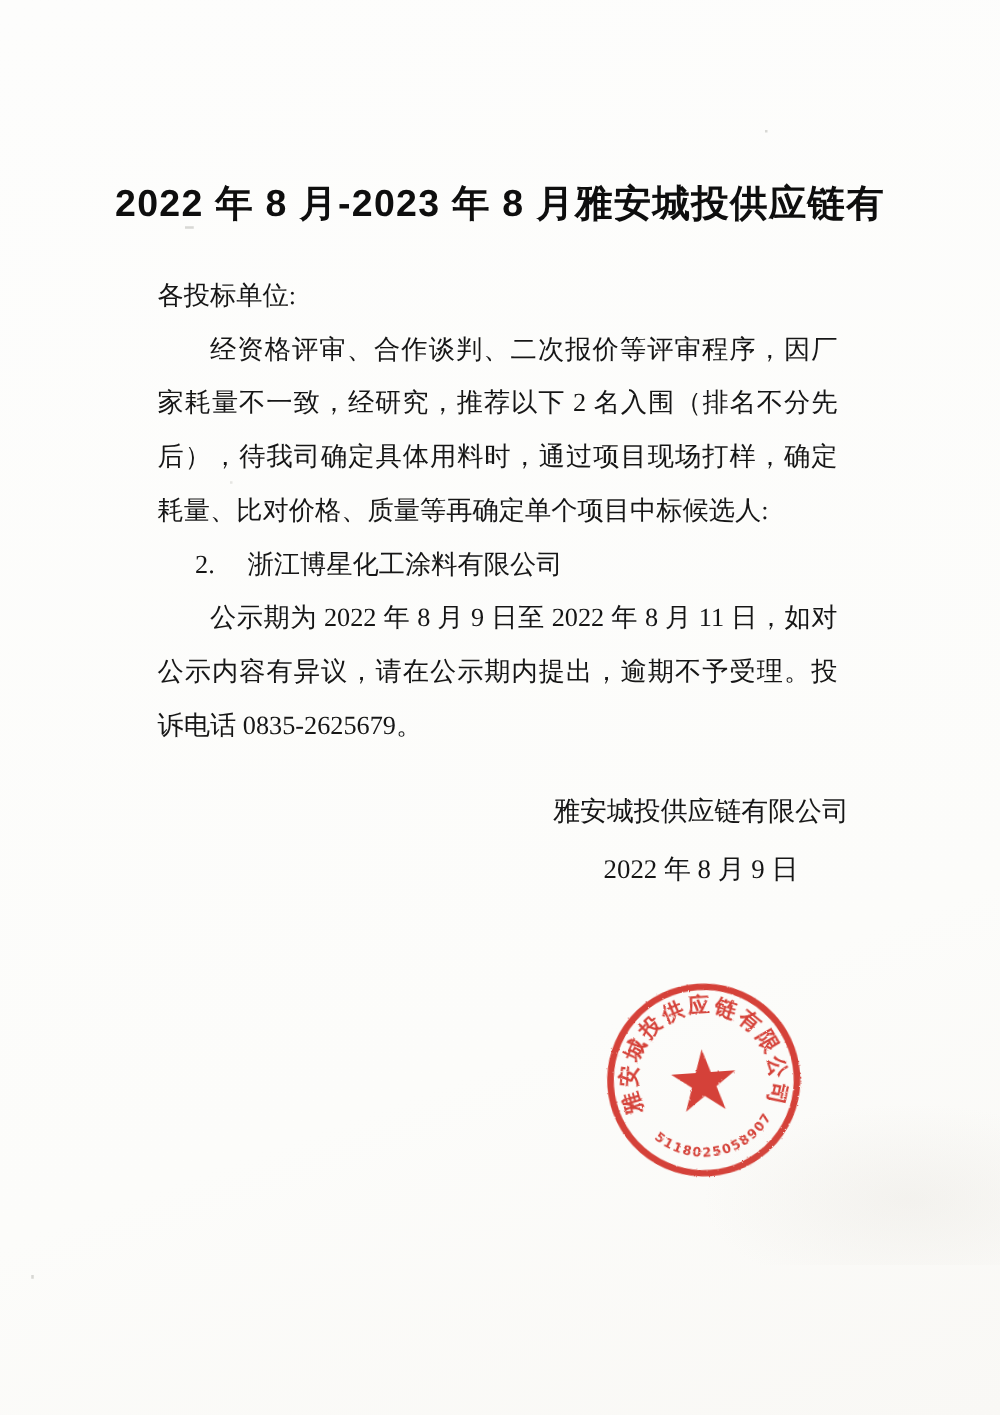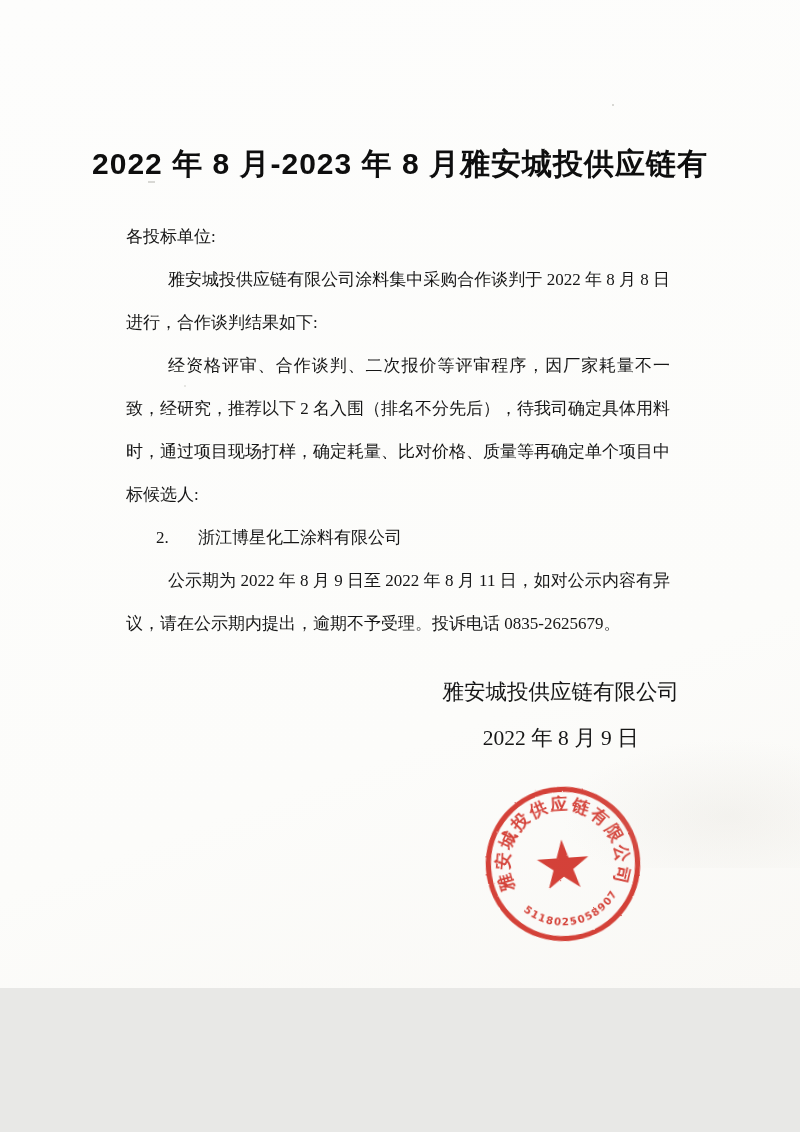"2022 年 8 月-2023 年" .page { height: 988px -> 1132px }
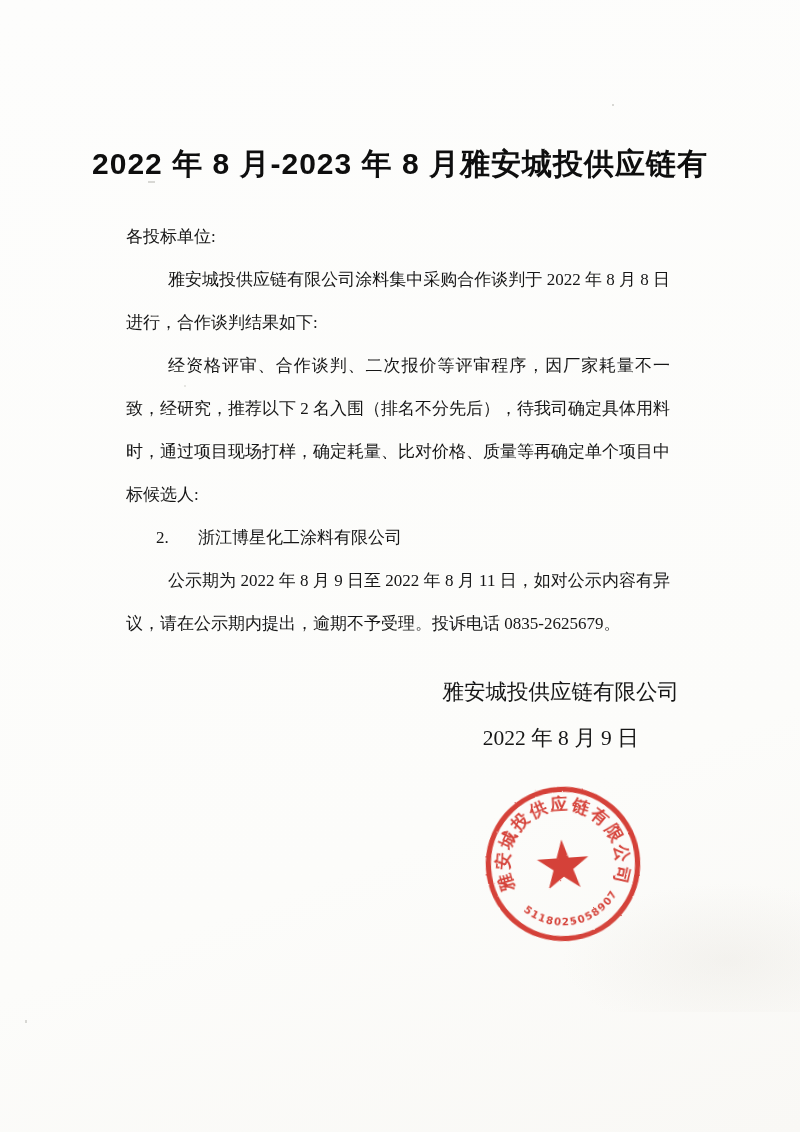"各投标单位:" .doc-body { font-size: 17px -> 21px }
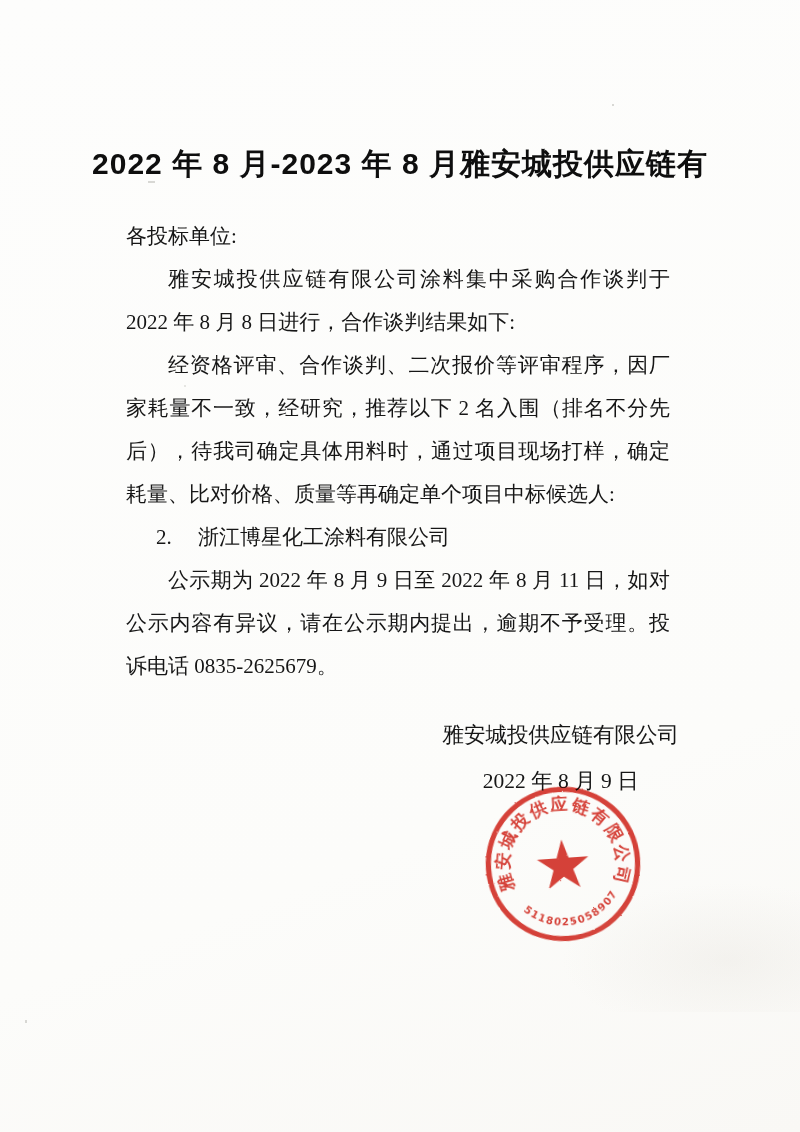"雅安城投供应链有限公司涂料集中采购合作谈判于 2022 年 8 月" p { html: <p>雅安城投供应链有限公司涂料集中采购合作谈判于 2022 年 8 月 8 日进行，合作谈判结果如下:</p> -> none }
